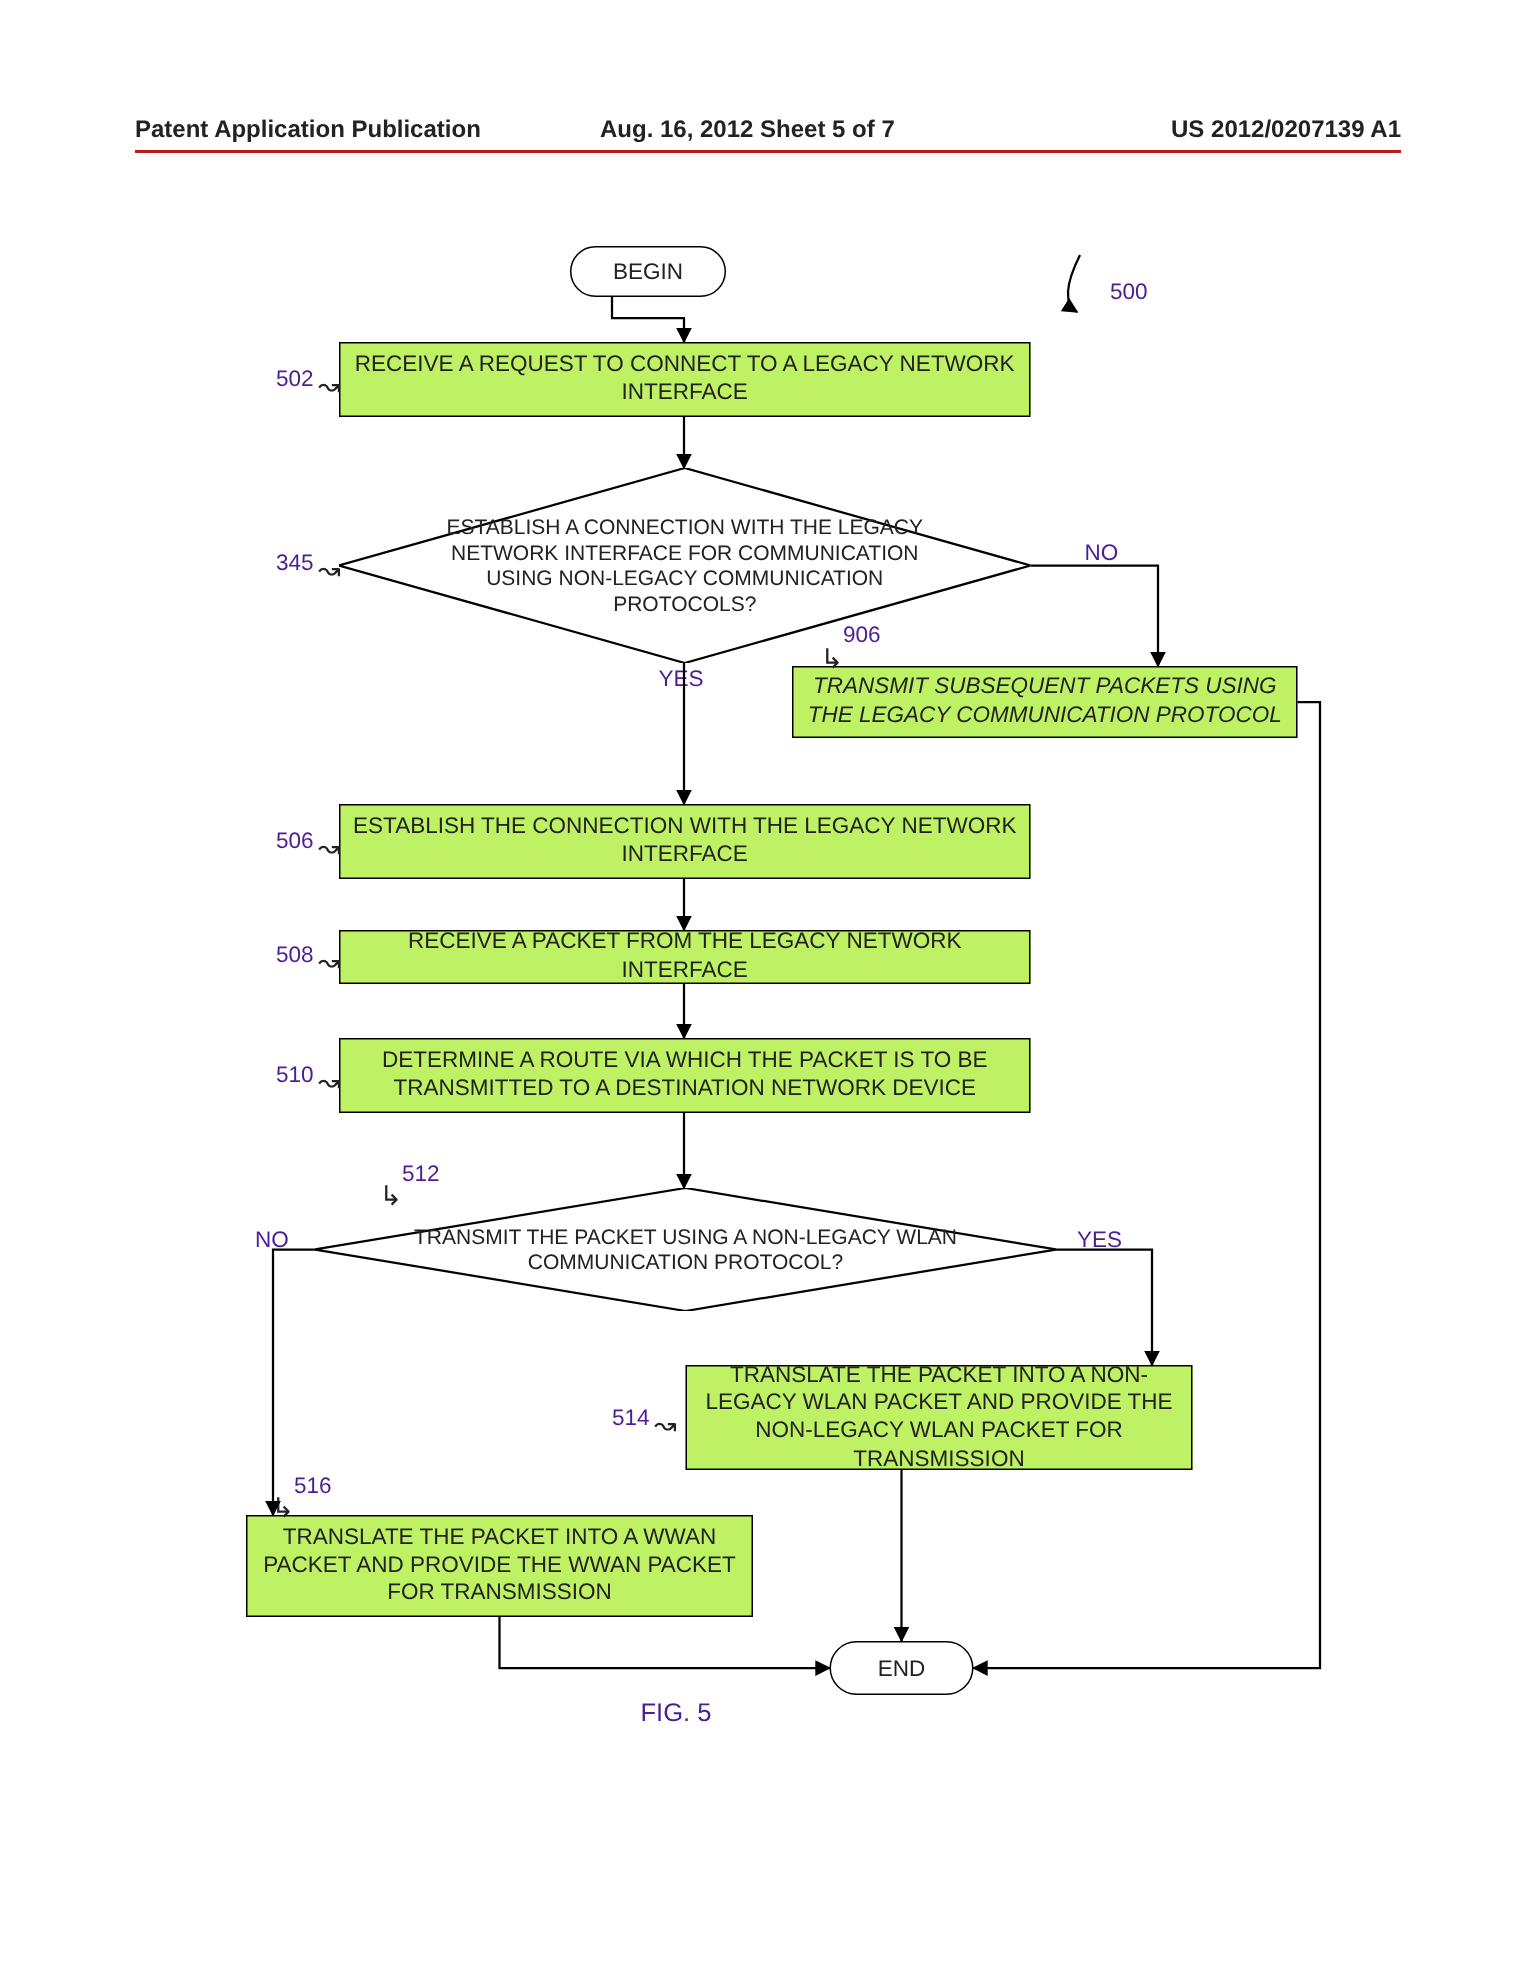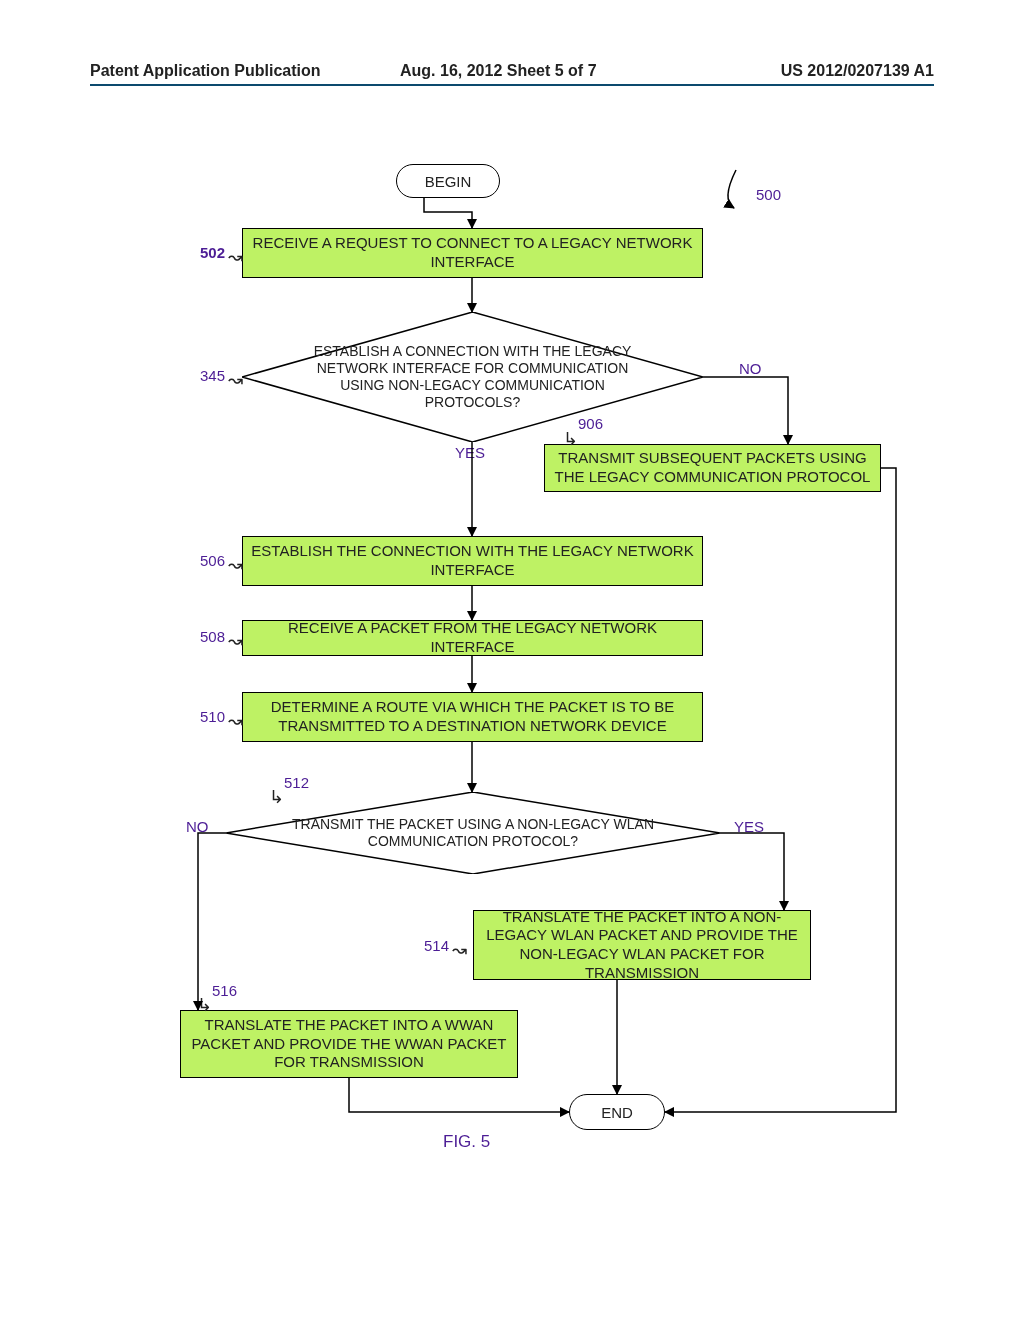"Patent Application Publication" .hdr { border-bottom: 2px solid #0c4a6e -> 2px solid #b91c1c; top: 58px -> 74px }
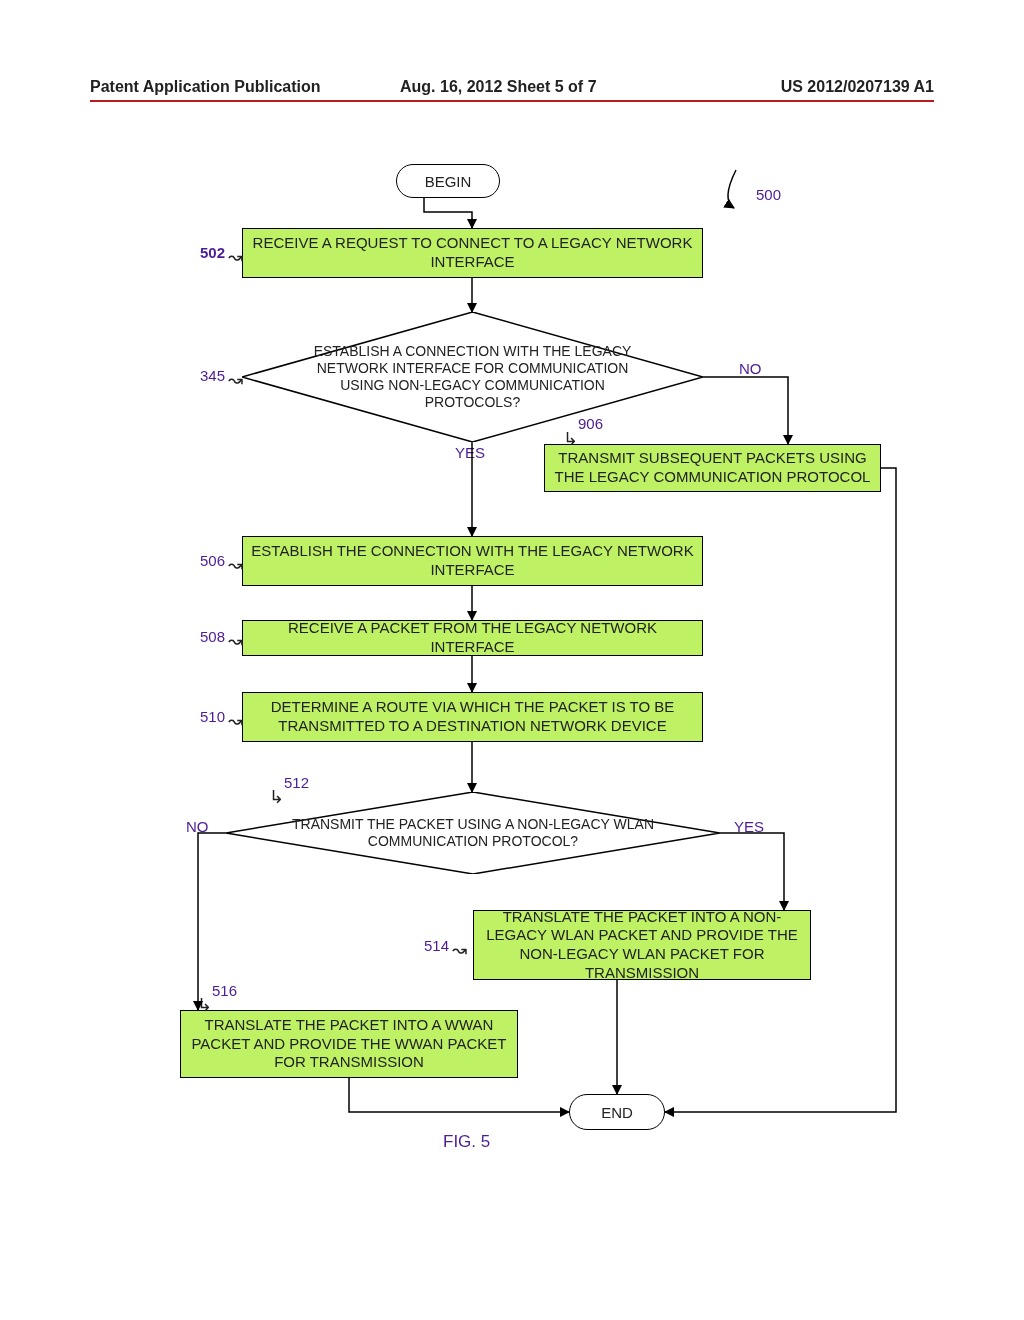"BEGIN" .canvas { left: 16px -> 0 }
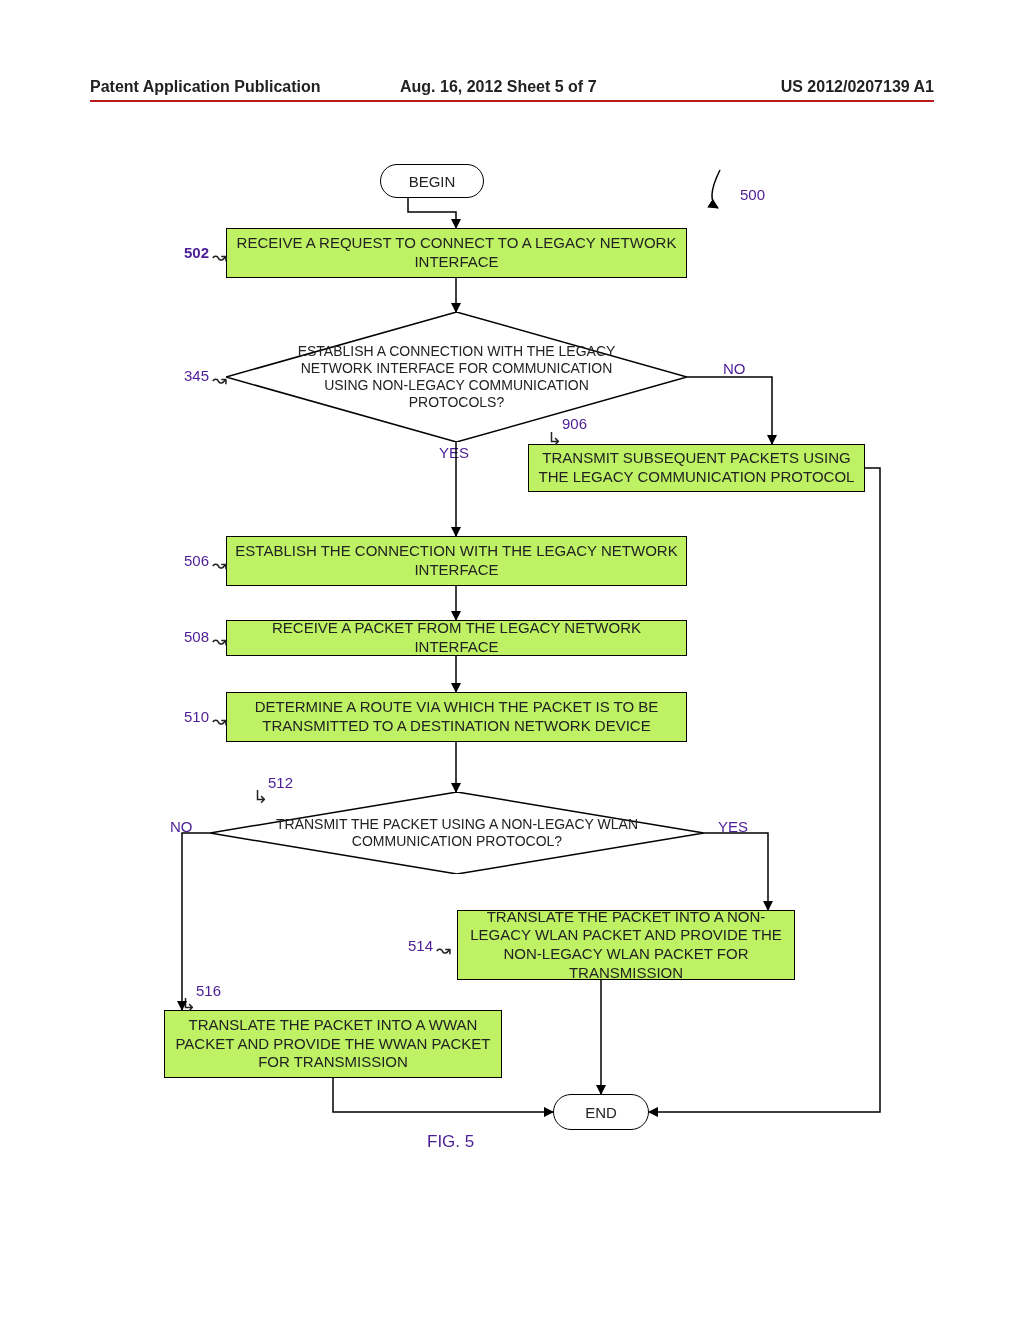"502" div.lbl { font-weight: bold -> none }
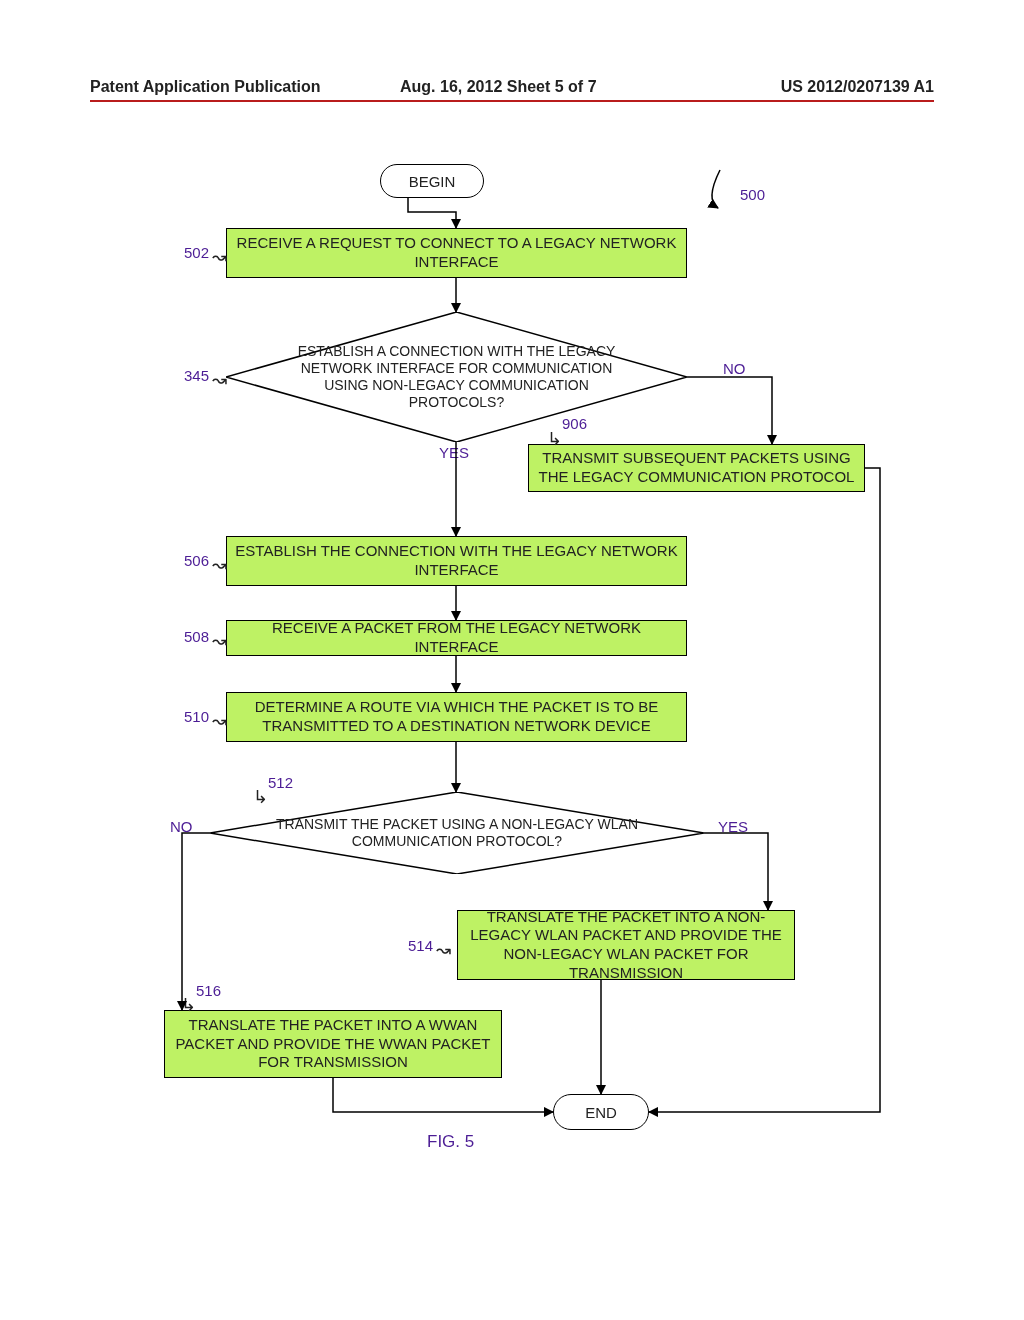"TRANSMIT SUBSEQUENT PACKETS USING THE" div.box { font-style: none -> italic }
